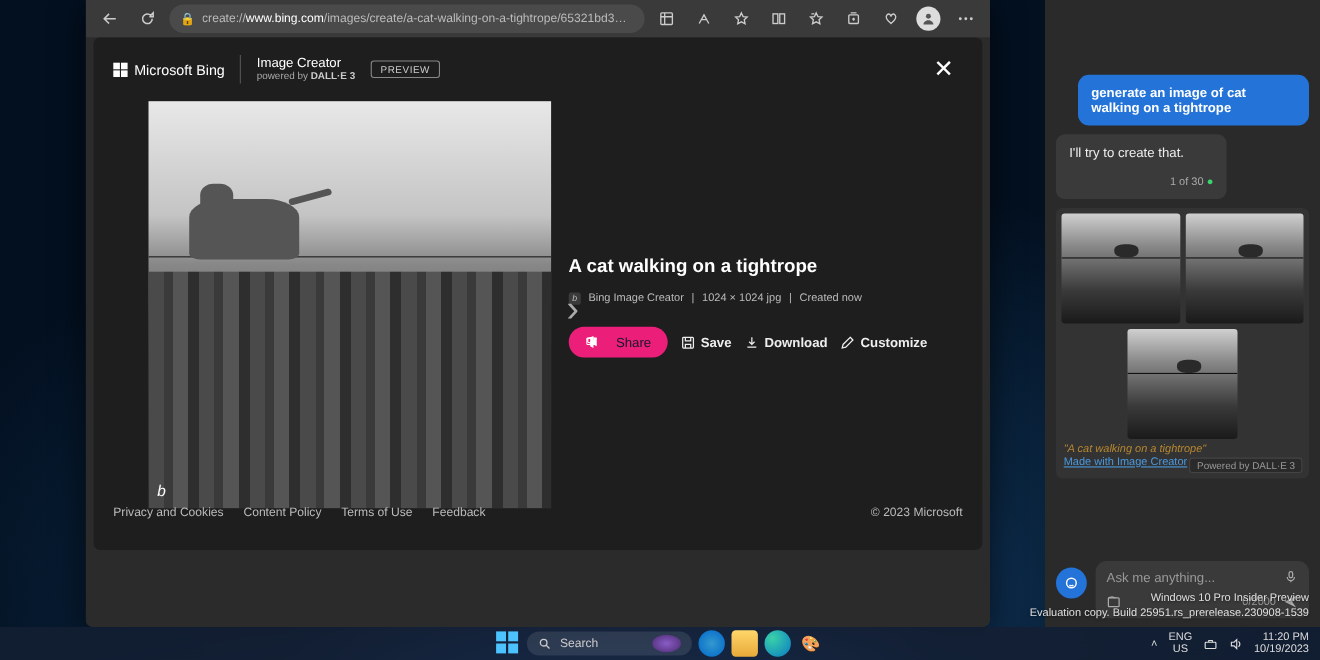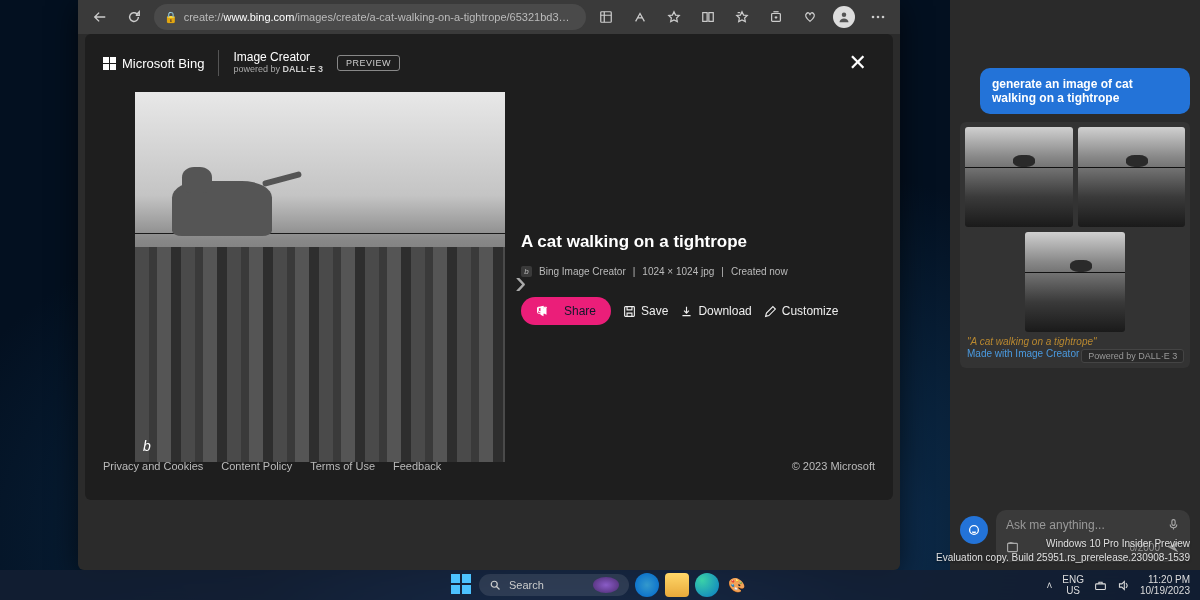"I'll try to create that." div.ai-bubble { html: none -> <div> <div>I'll try to create that.</div> <div><span>1 of 30</span> <span>●</span></div> </div> }
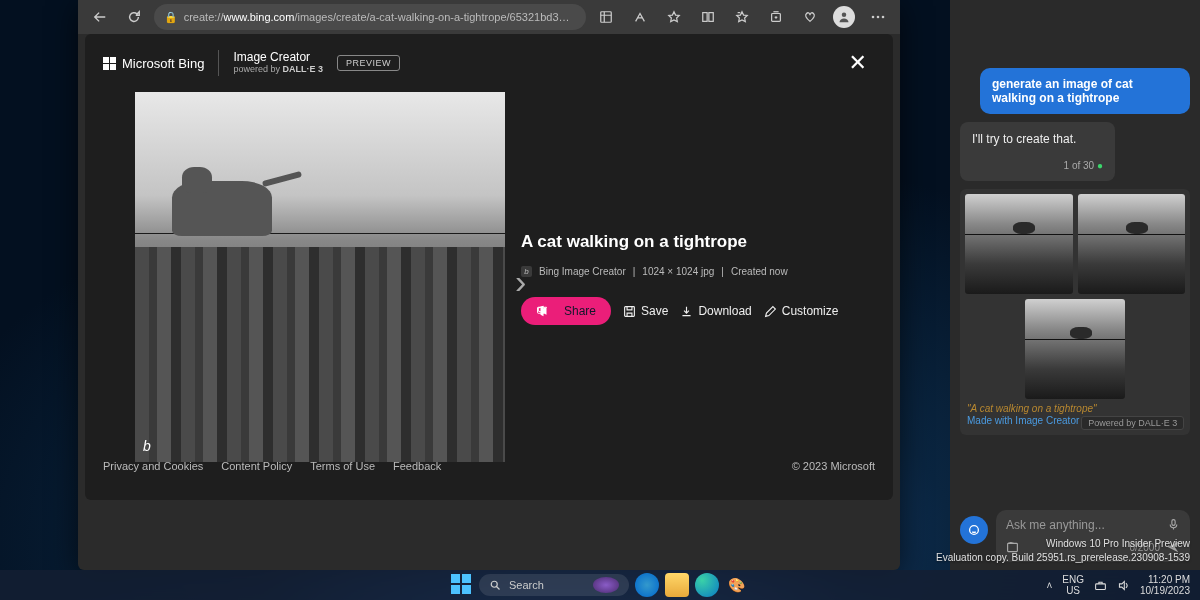"Save" .btn-text { font-weight: none -> bold }
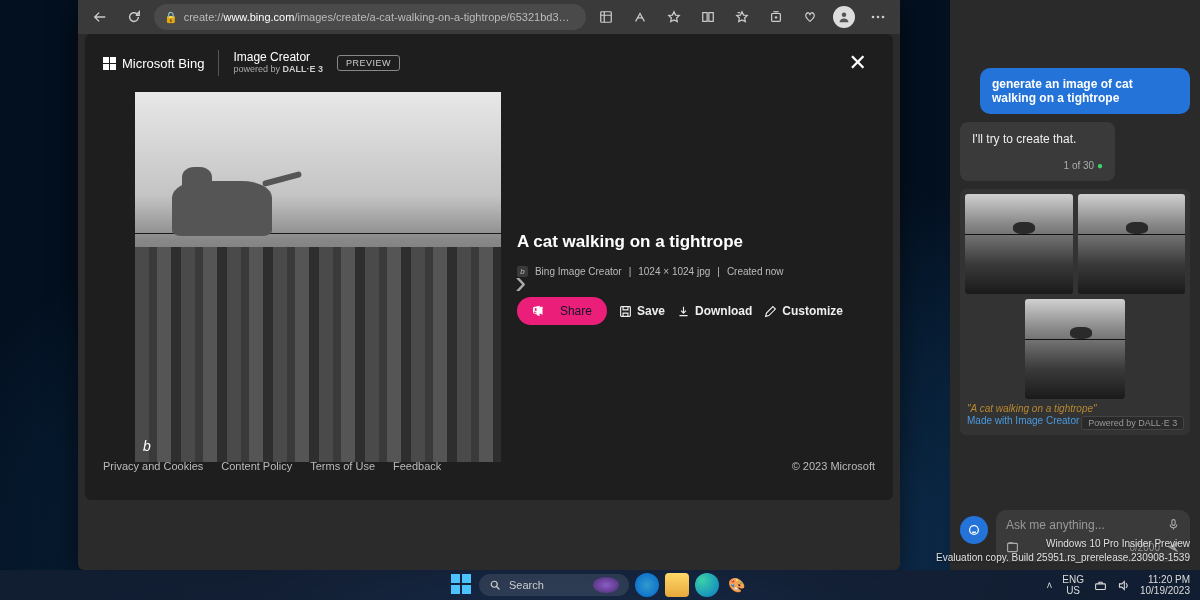"Made with Image Creator" .thumb-link { text-decoration: none -> underline }
